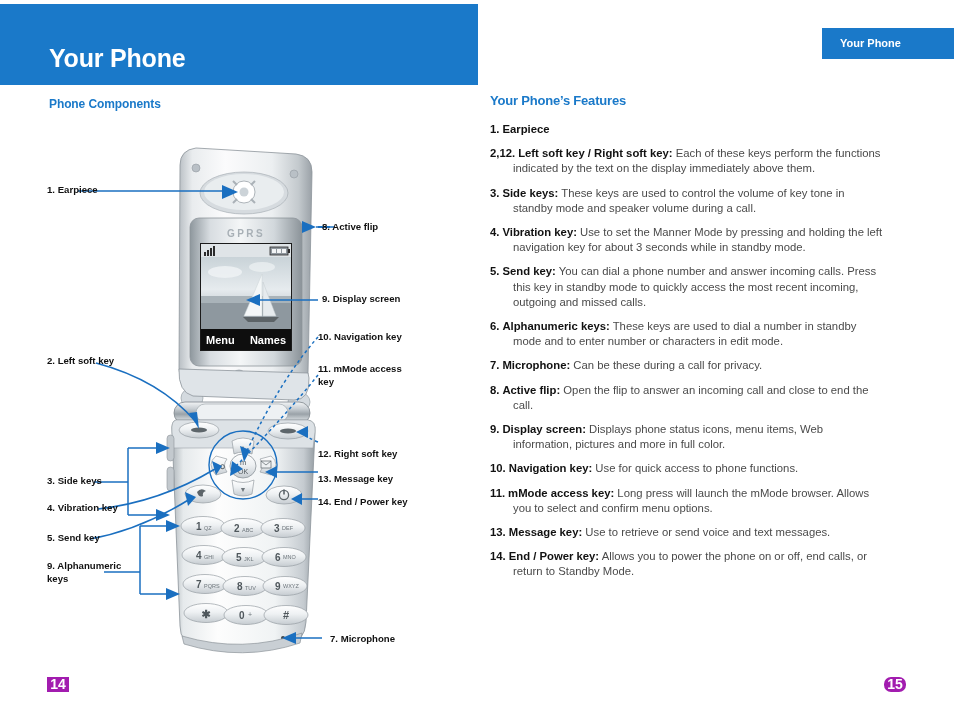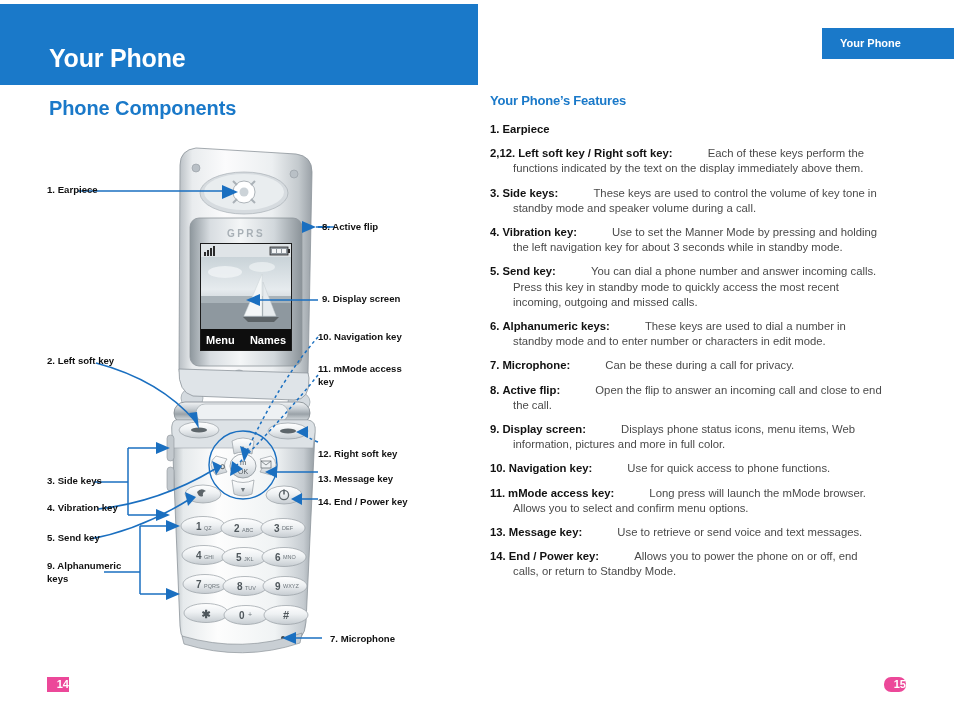"Phone Components" .section-title { font-size: 20px -> 12px }
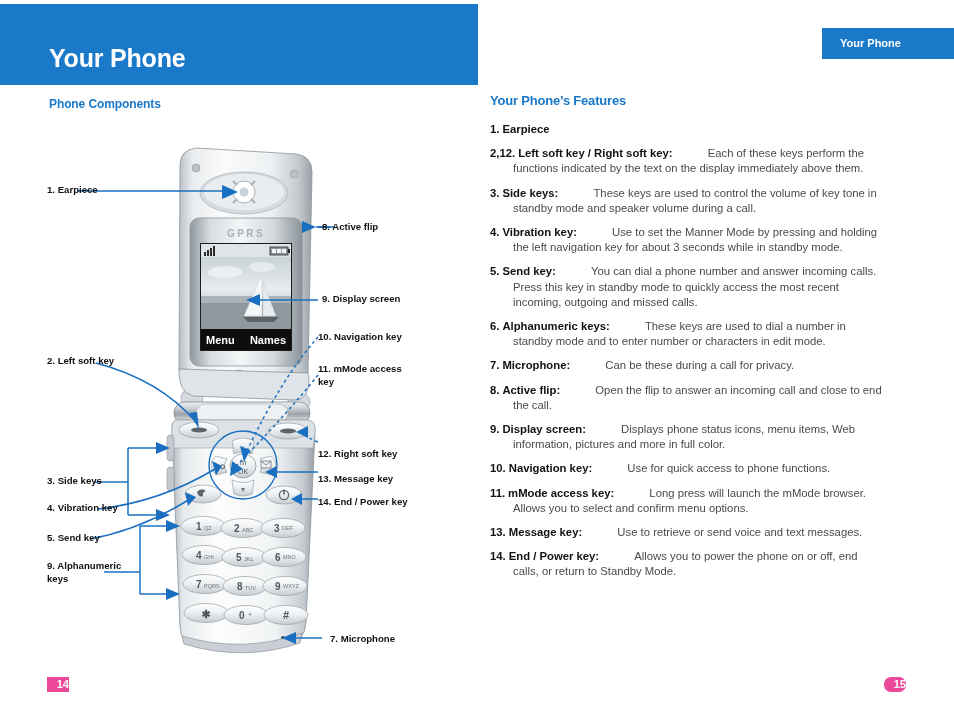"Each of these keys perform" .feature-item .desc { margin-left: 32px -> none }
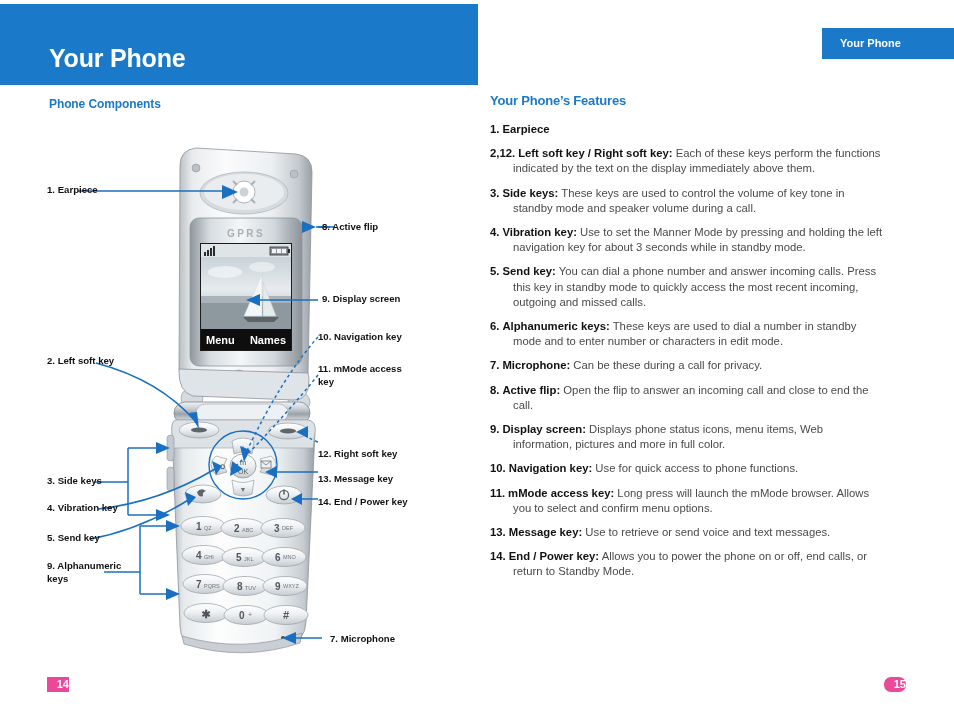"14" .folio { background: #ec4899 -> #a21caf; font-size: 11px -> 14px; text-align: right -> center }
